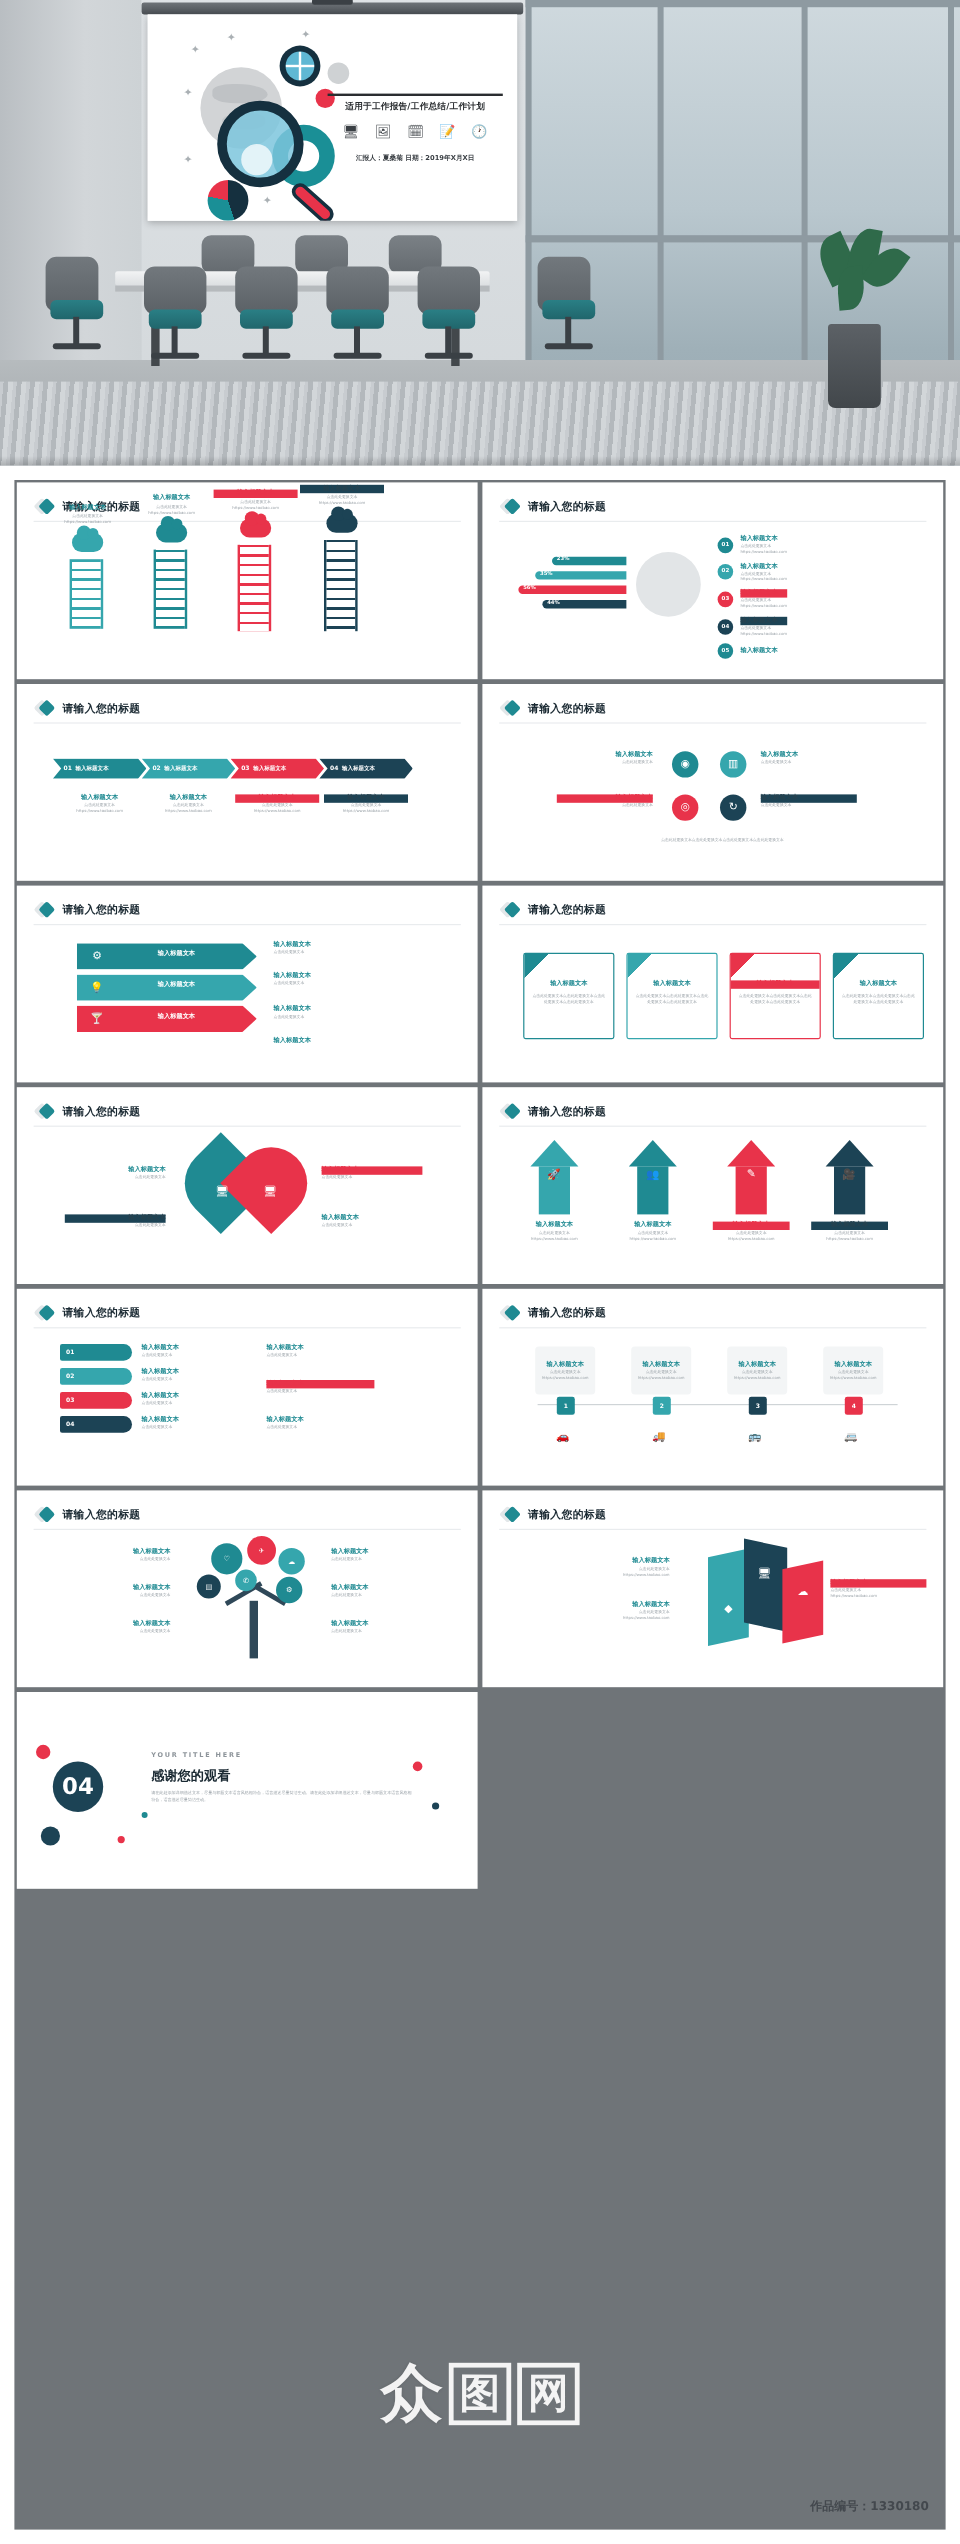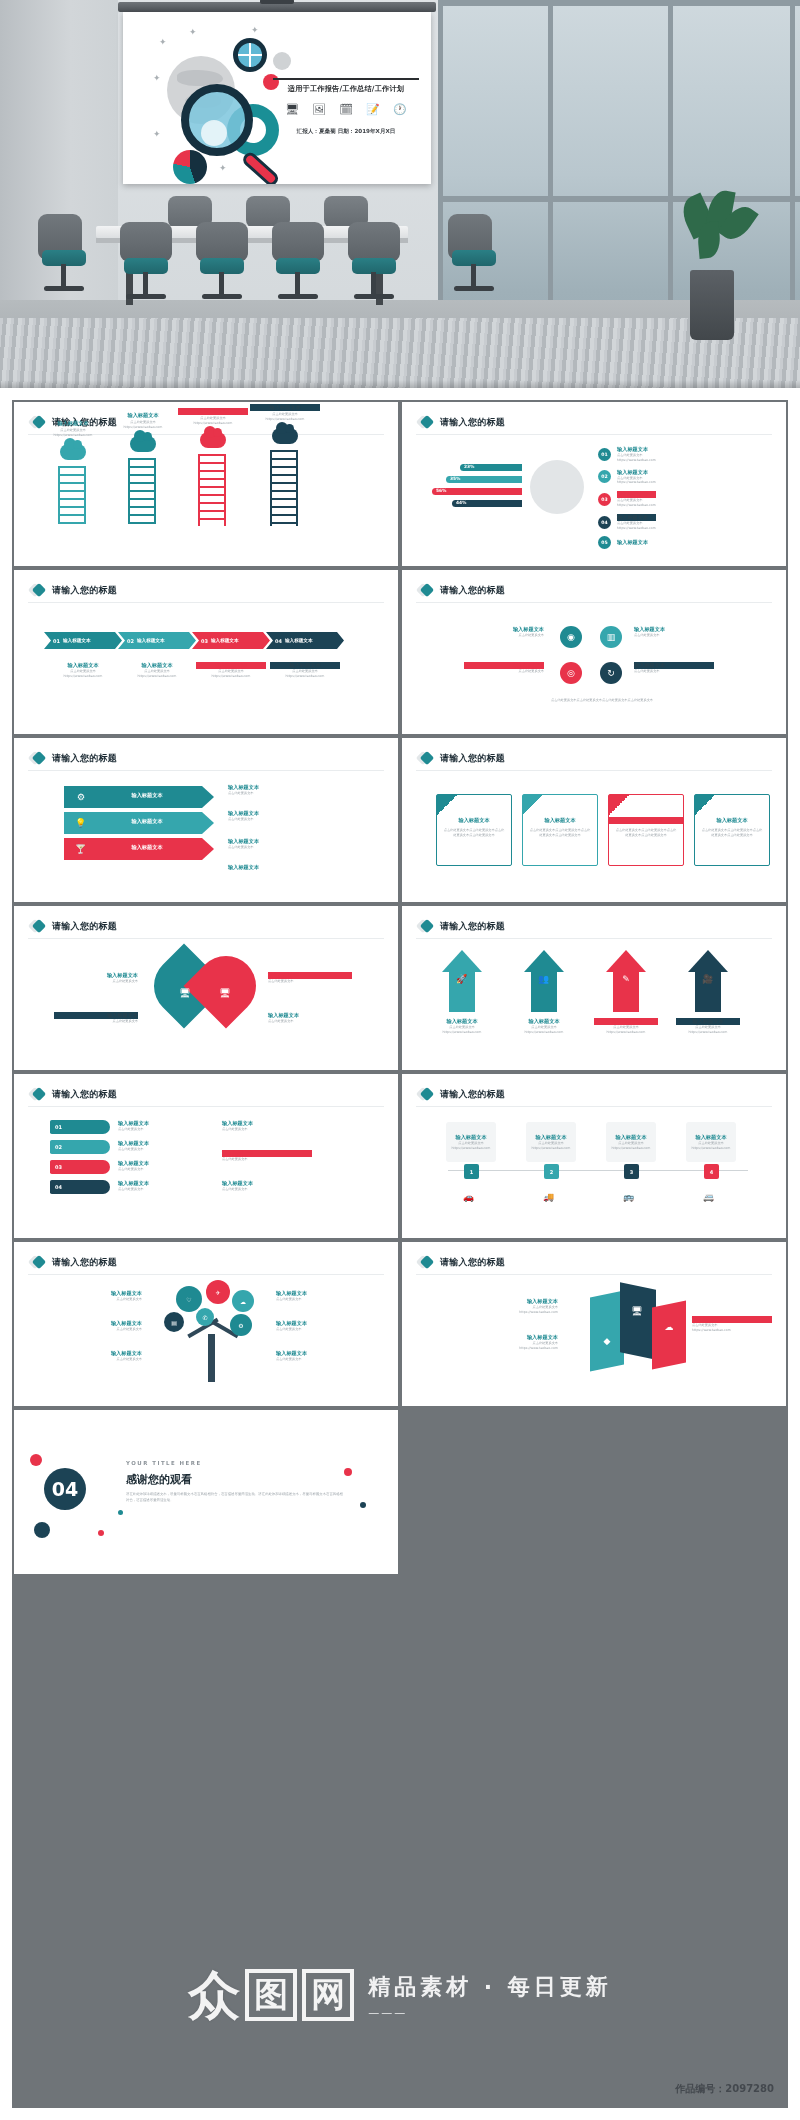"精品素材 · 每日更新" div.wm-right { html: <div> <div>精品素材 · 每日更新</div> <div>———</div> </div> -> none }
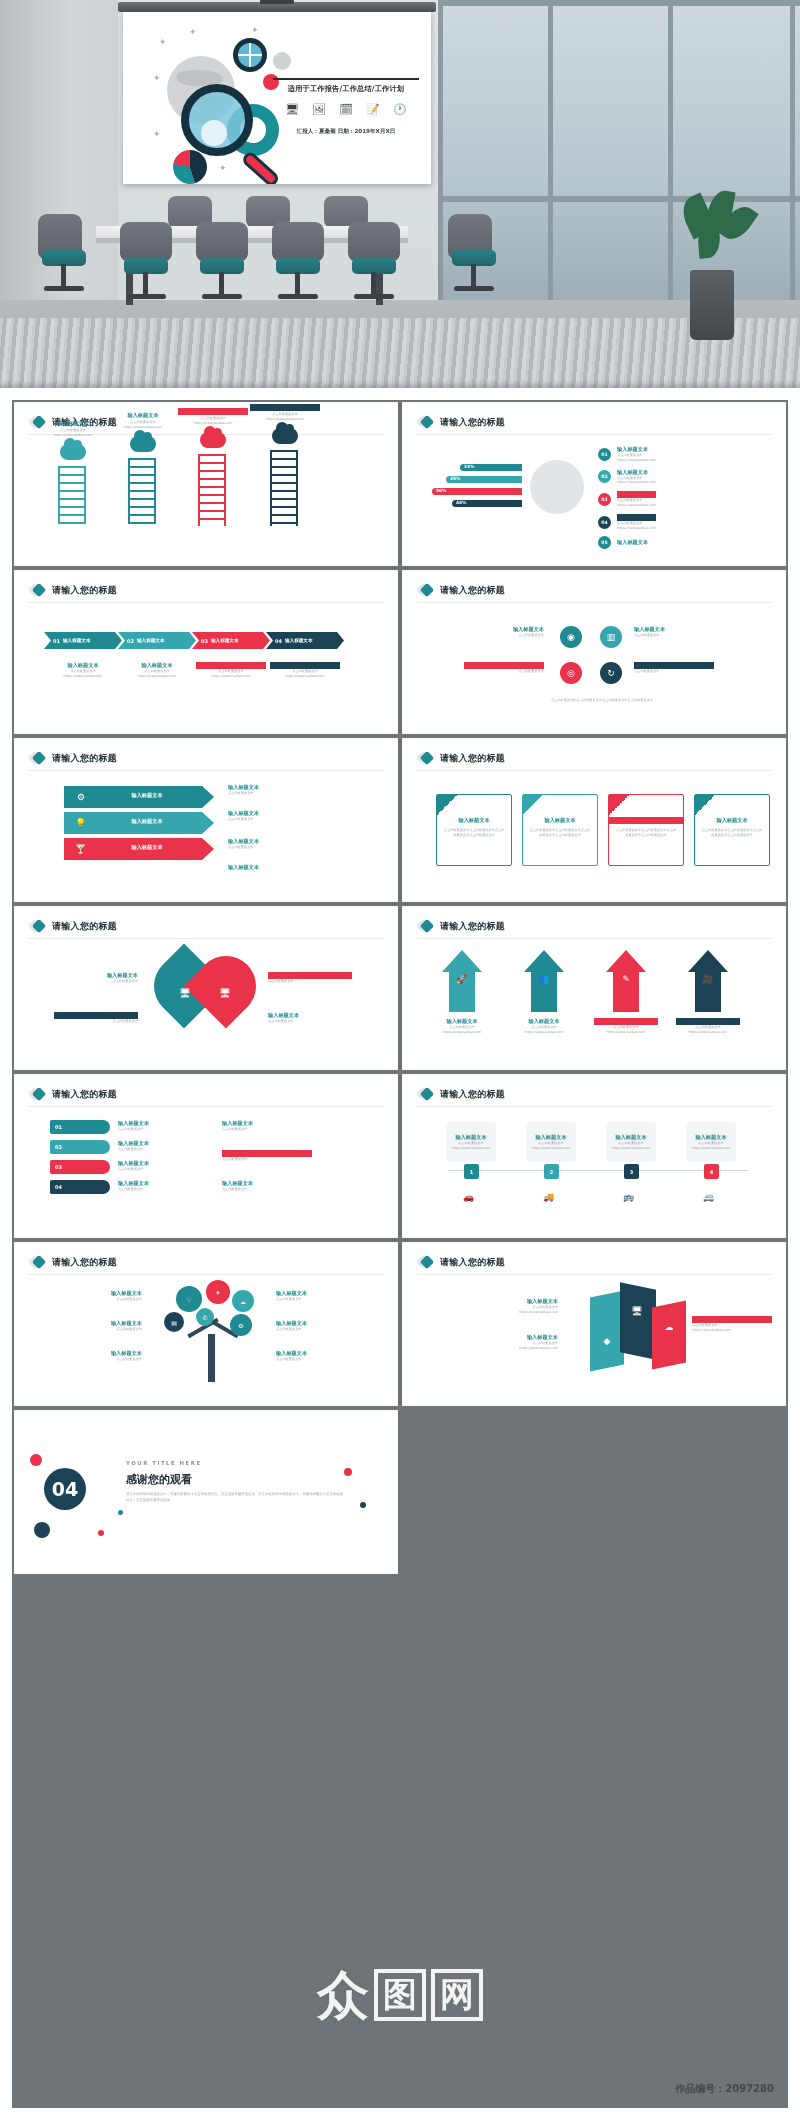"作品编号：2097280" div.wm-code { text: 2097280 -> 1330180 }
